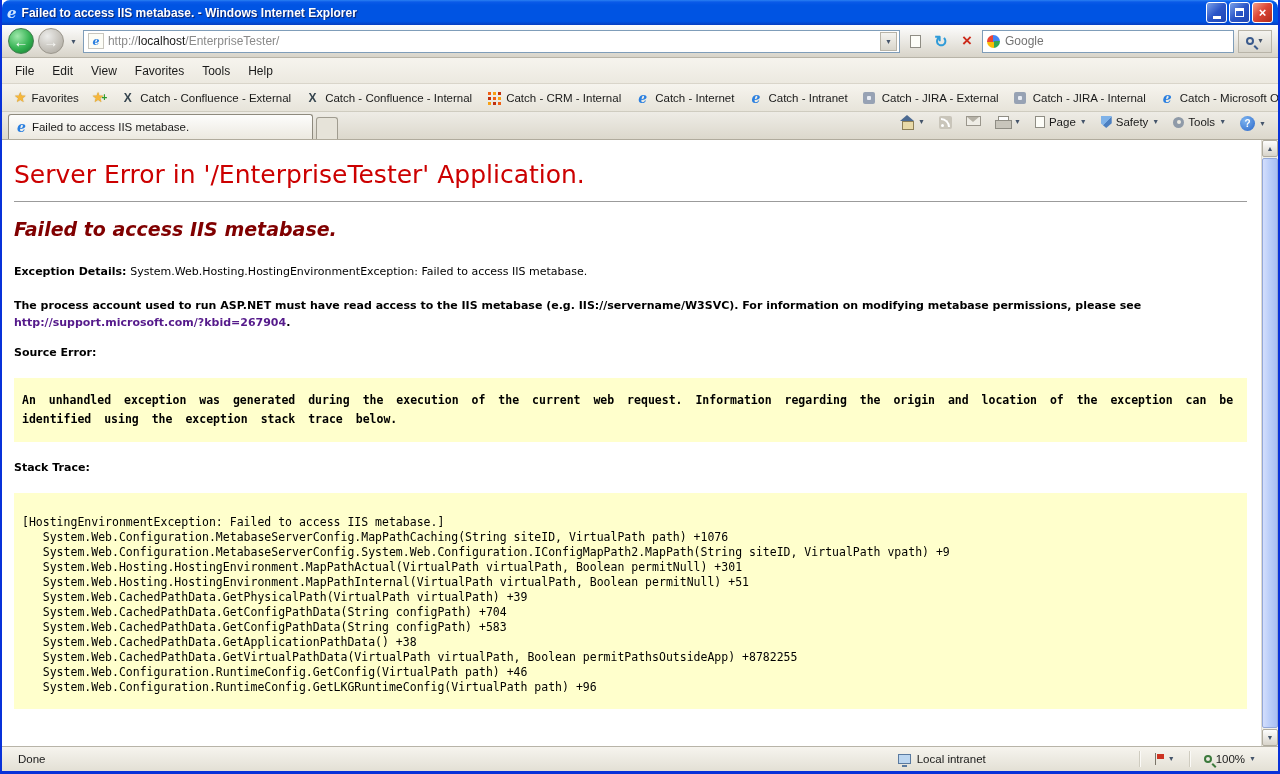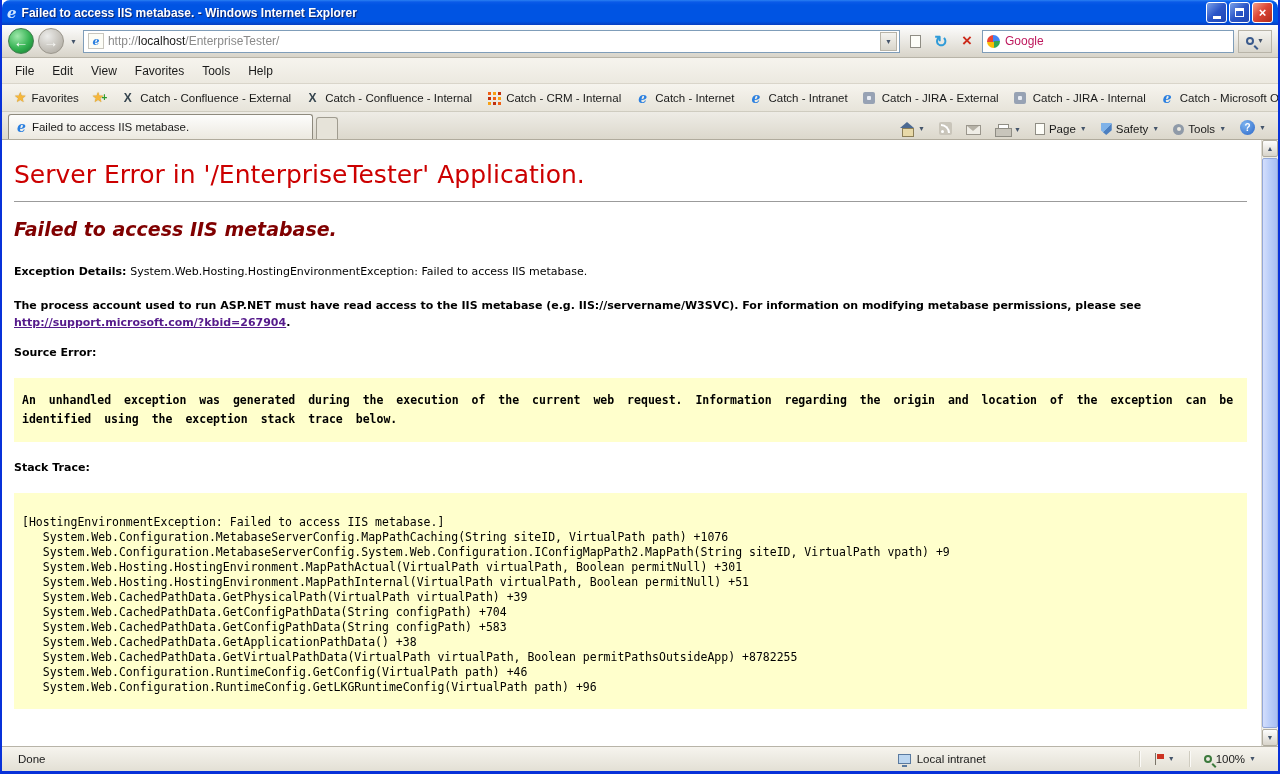"Google" .search-text { color: #be185d -> #737373 }
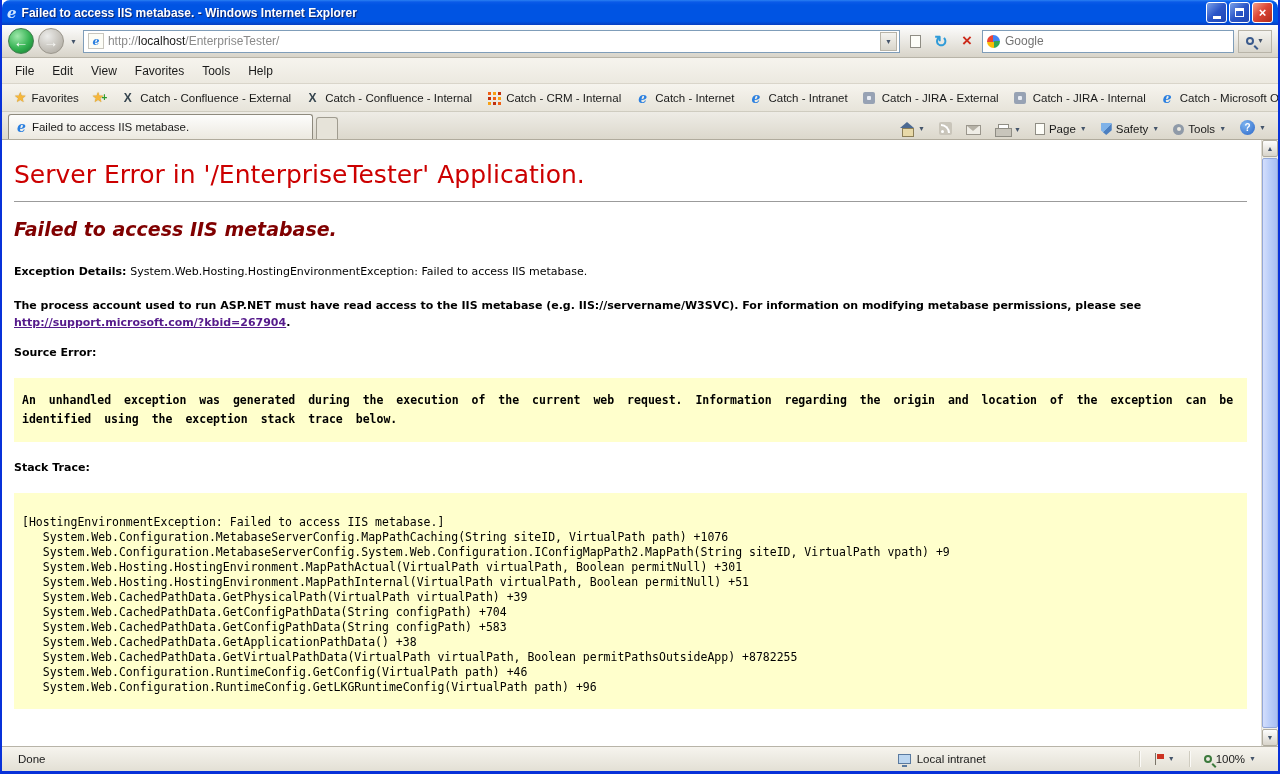"Page" .cmd-area { align-items: flex-end -> flex-start }
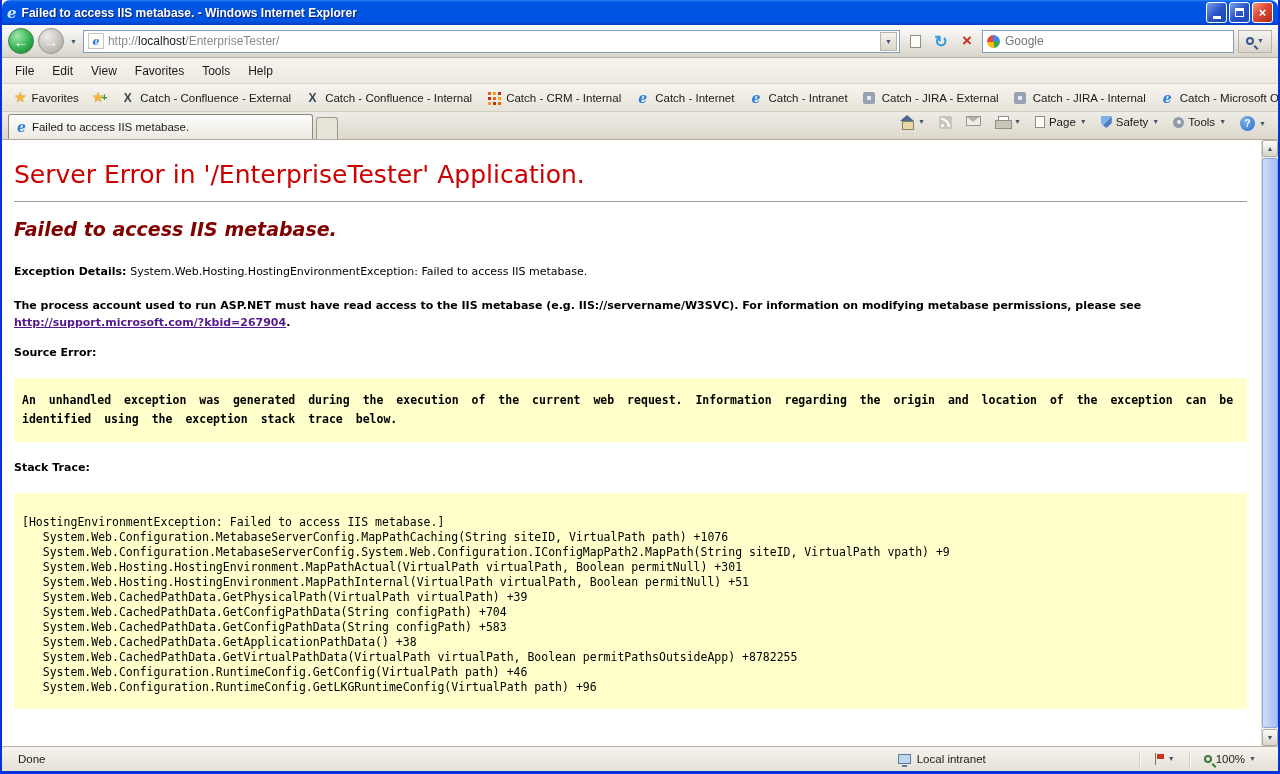"http://support.microsoft.com/?kbid=26790" .kb-link { text-decoration: underline -> none }
